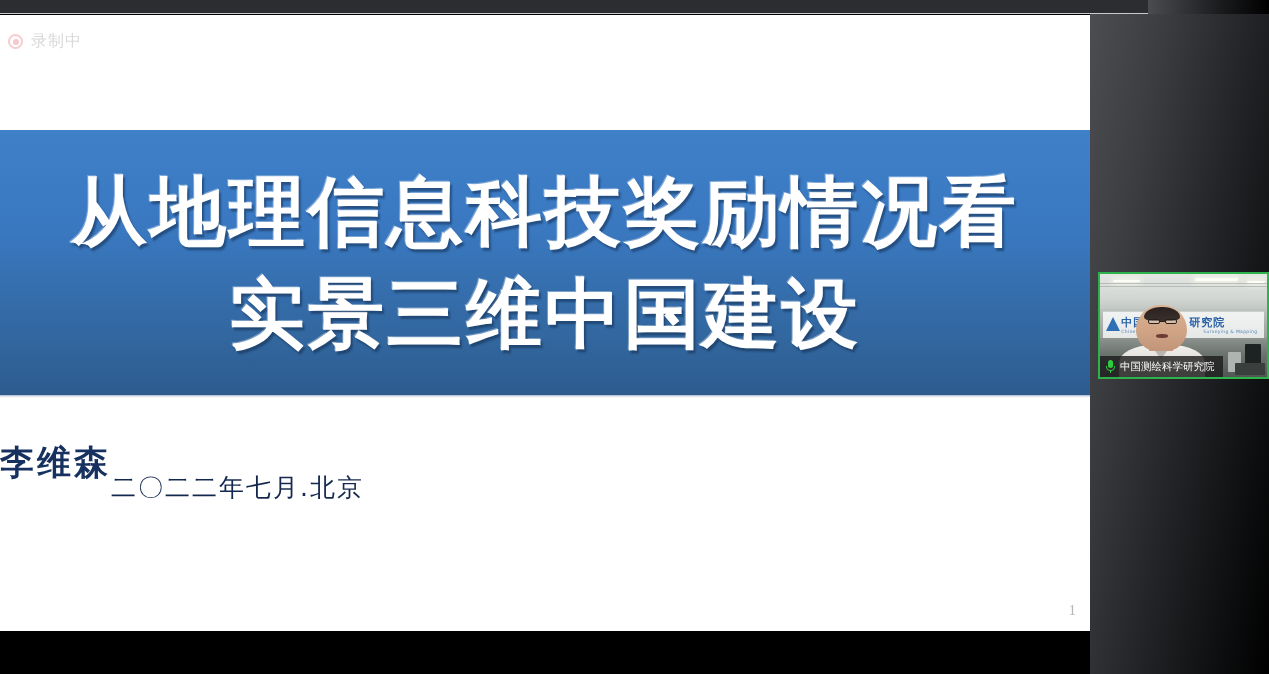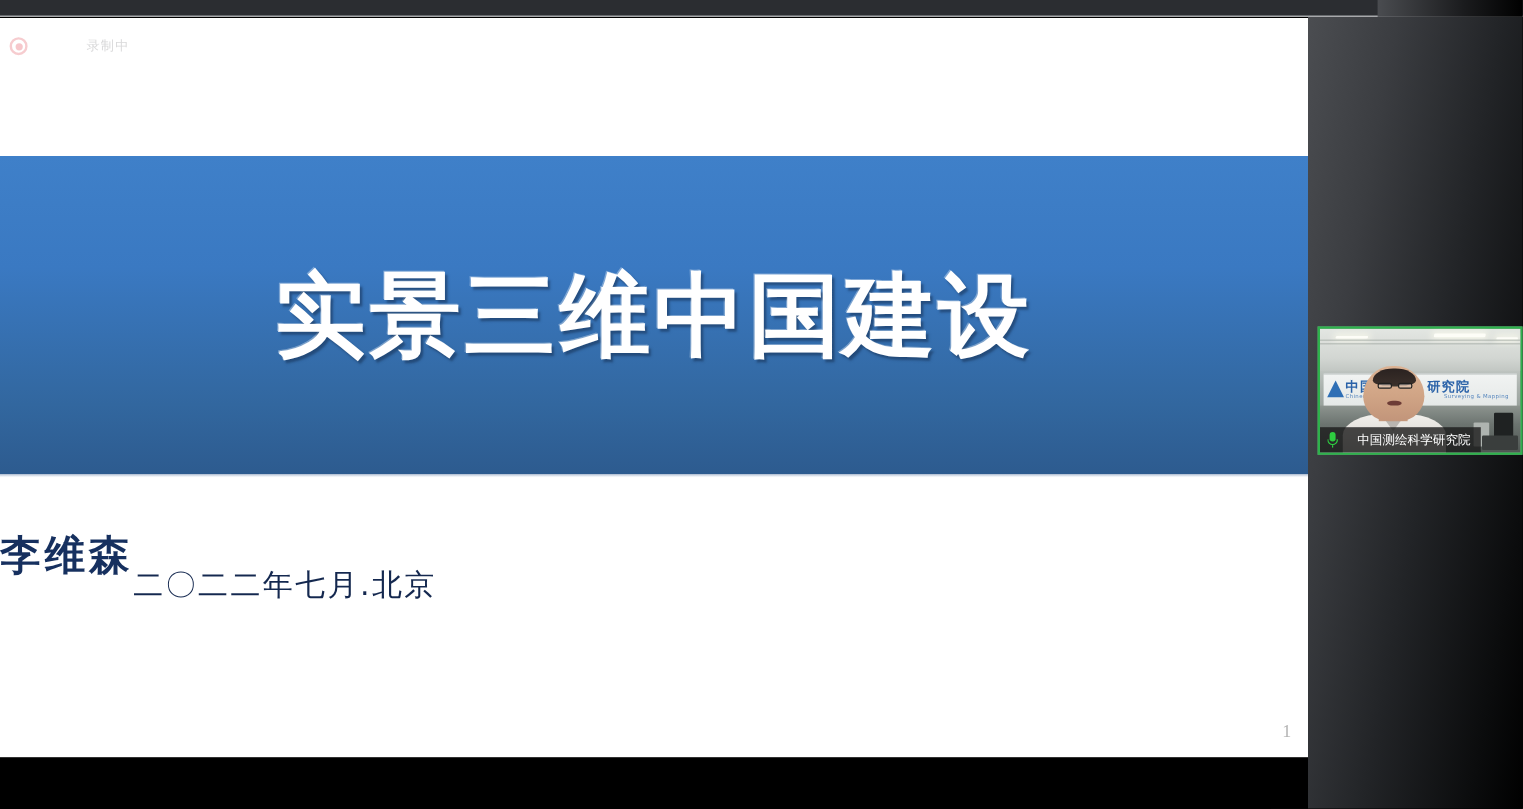"录制中" .rec-text { font-size: 11px -> 16px; margin-left: 41px -> none }
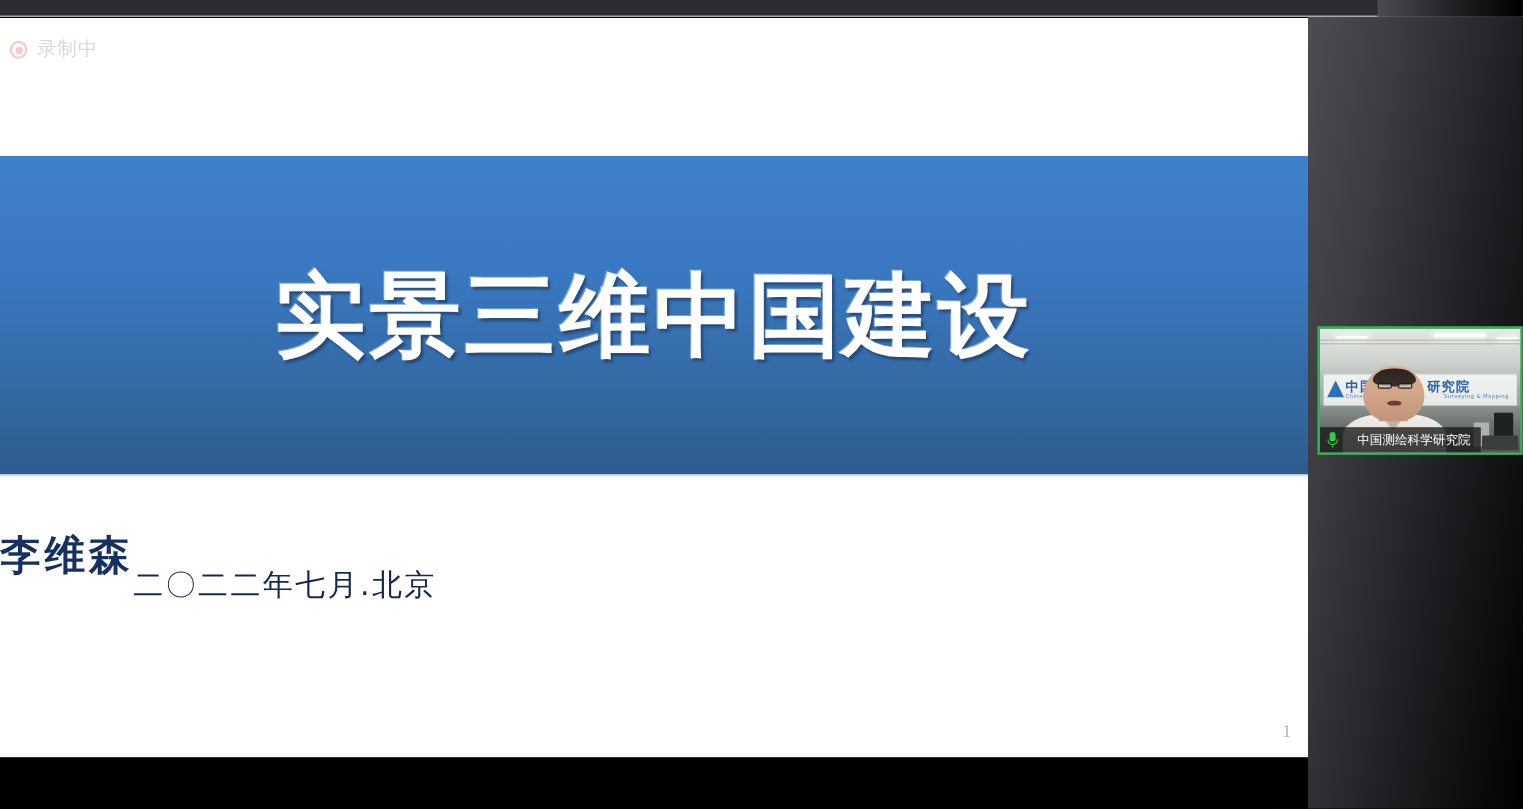"从地理信息科技奖励情况看" div.title-line { html: none -> <div>从地理信息科技奖励情况看</div> }
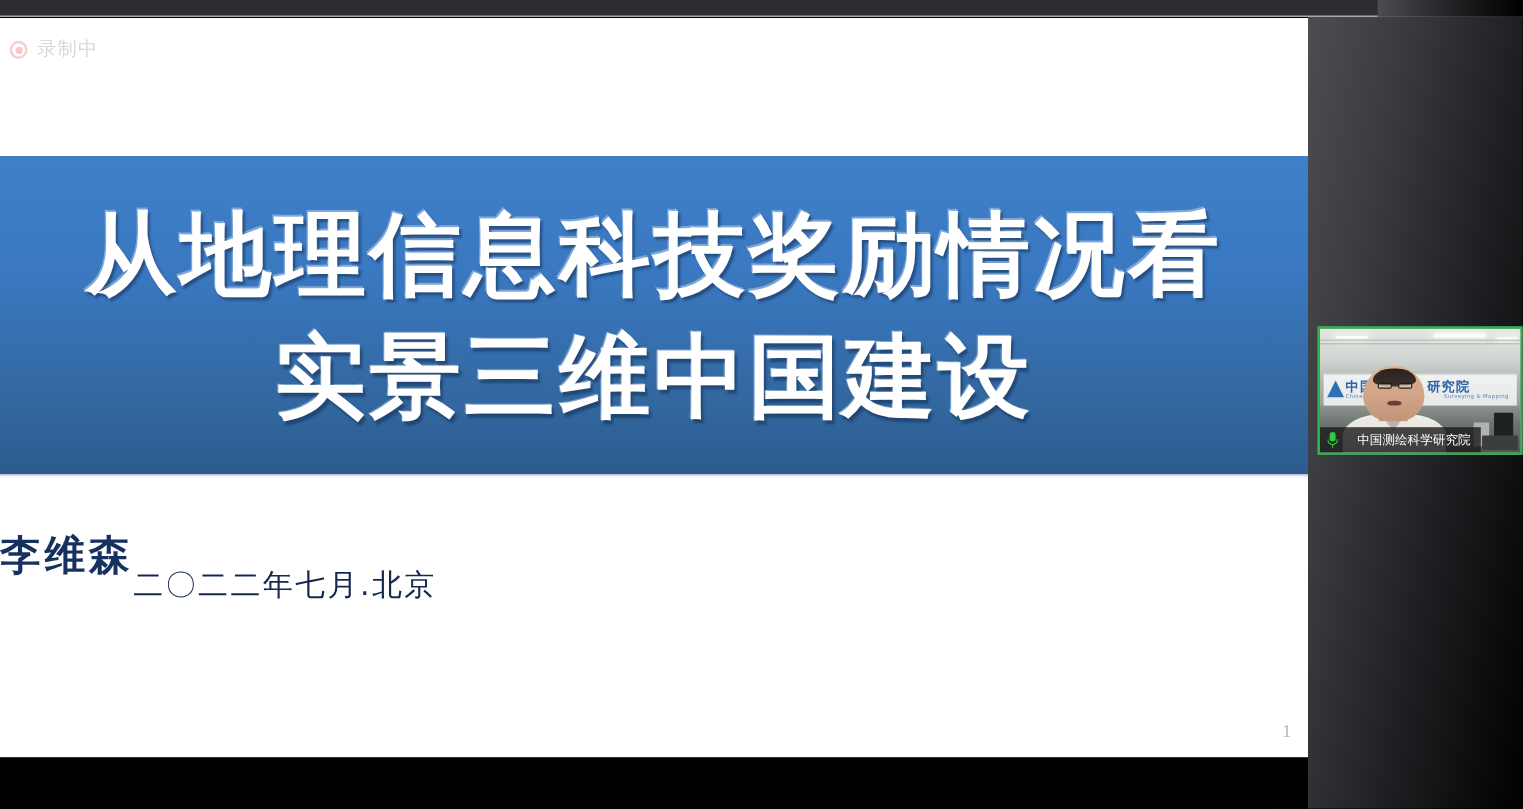"中国测绘科学研究院" .vid-name-chip { gap: 16px -> 5px }
